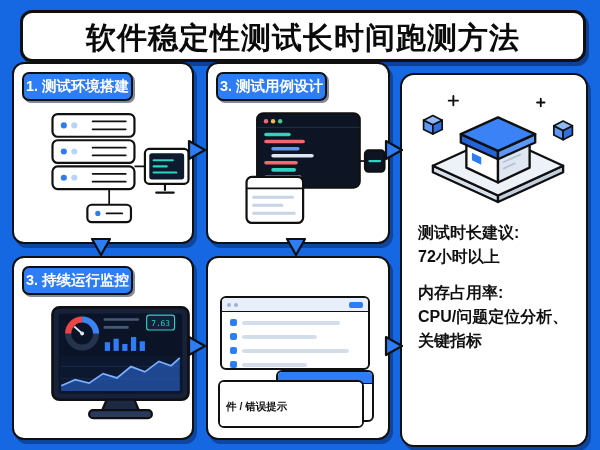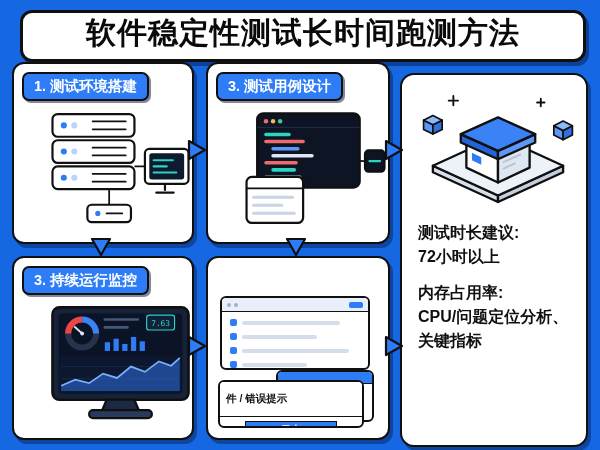"软件稳定性测试长时间跑测方法" .banner { align-items: flex-start -> flex-end }
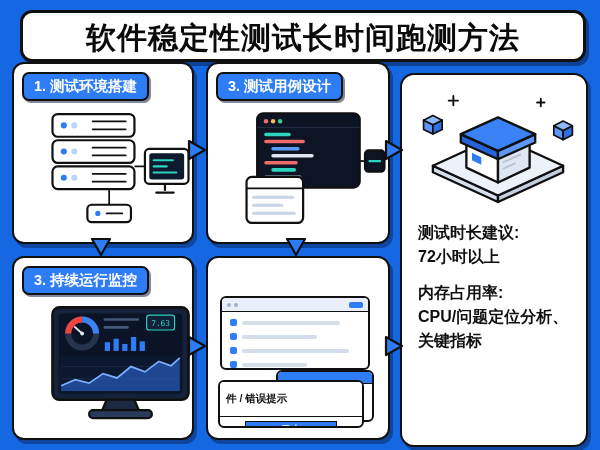"1. 测试环境搭建" .card-header { padding: 3px 10px -> 3px 2px }
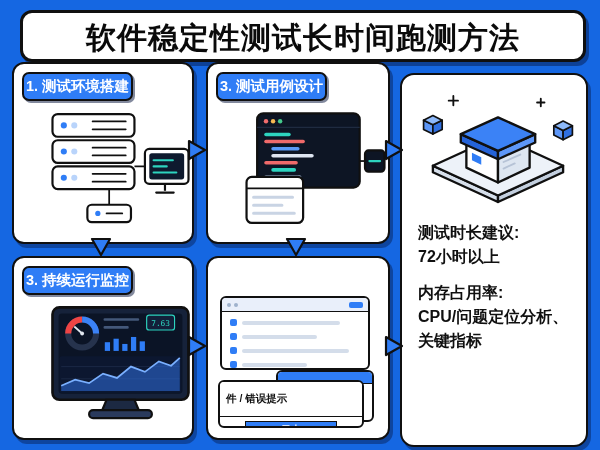"件 / 错误提示" .winB-head { padding: 8px 6px -> 16px 6px }
